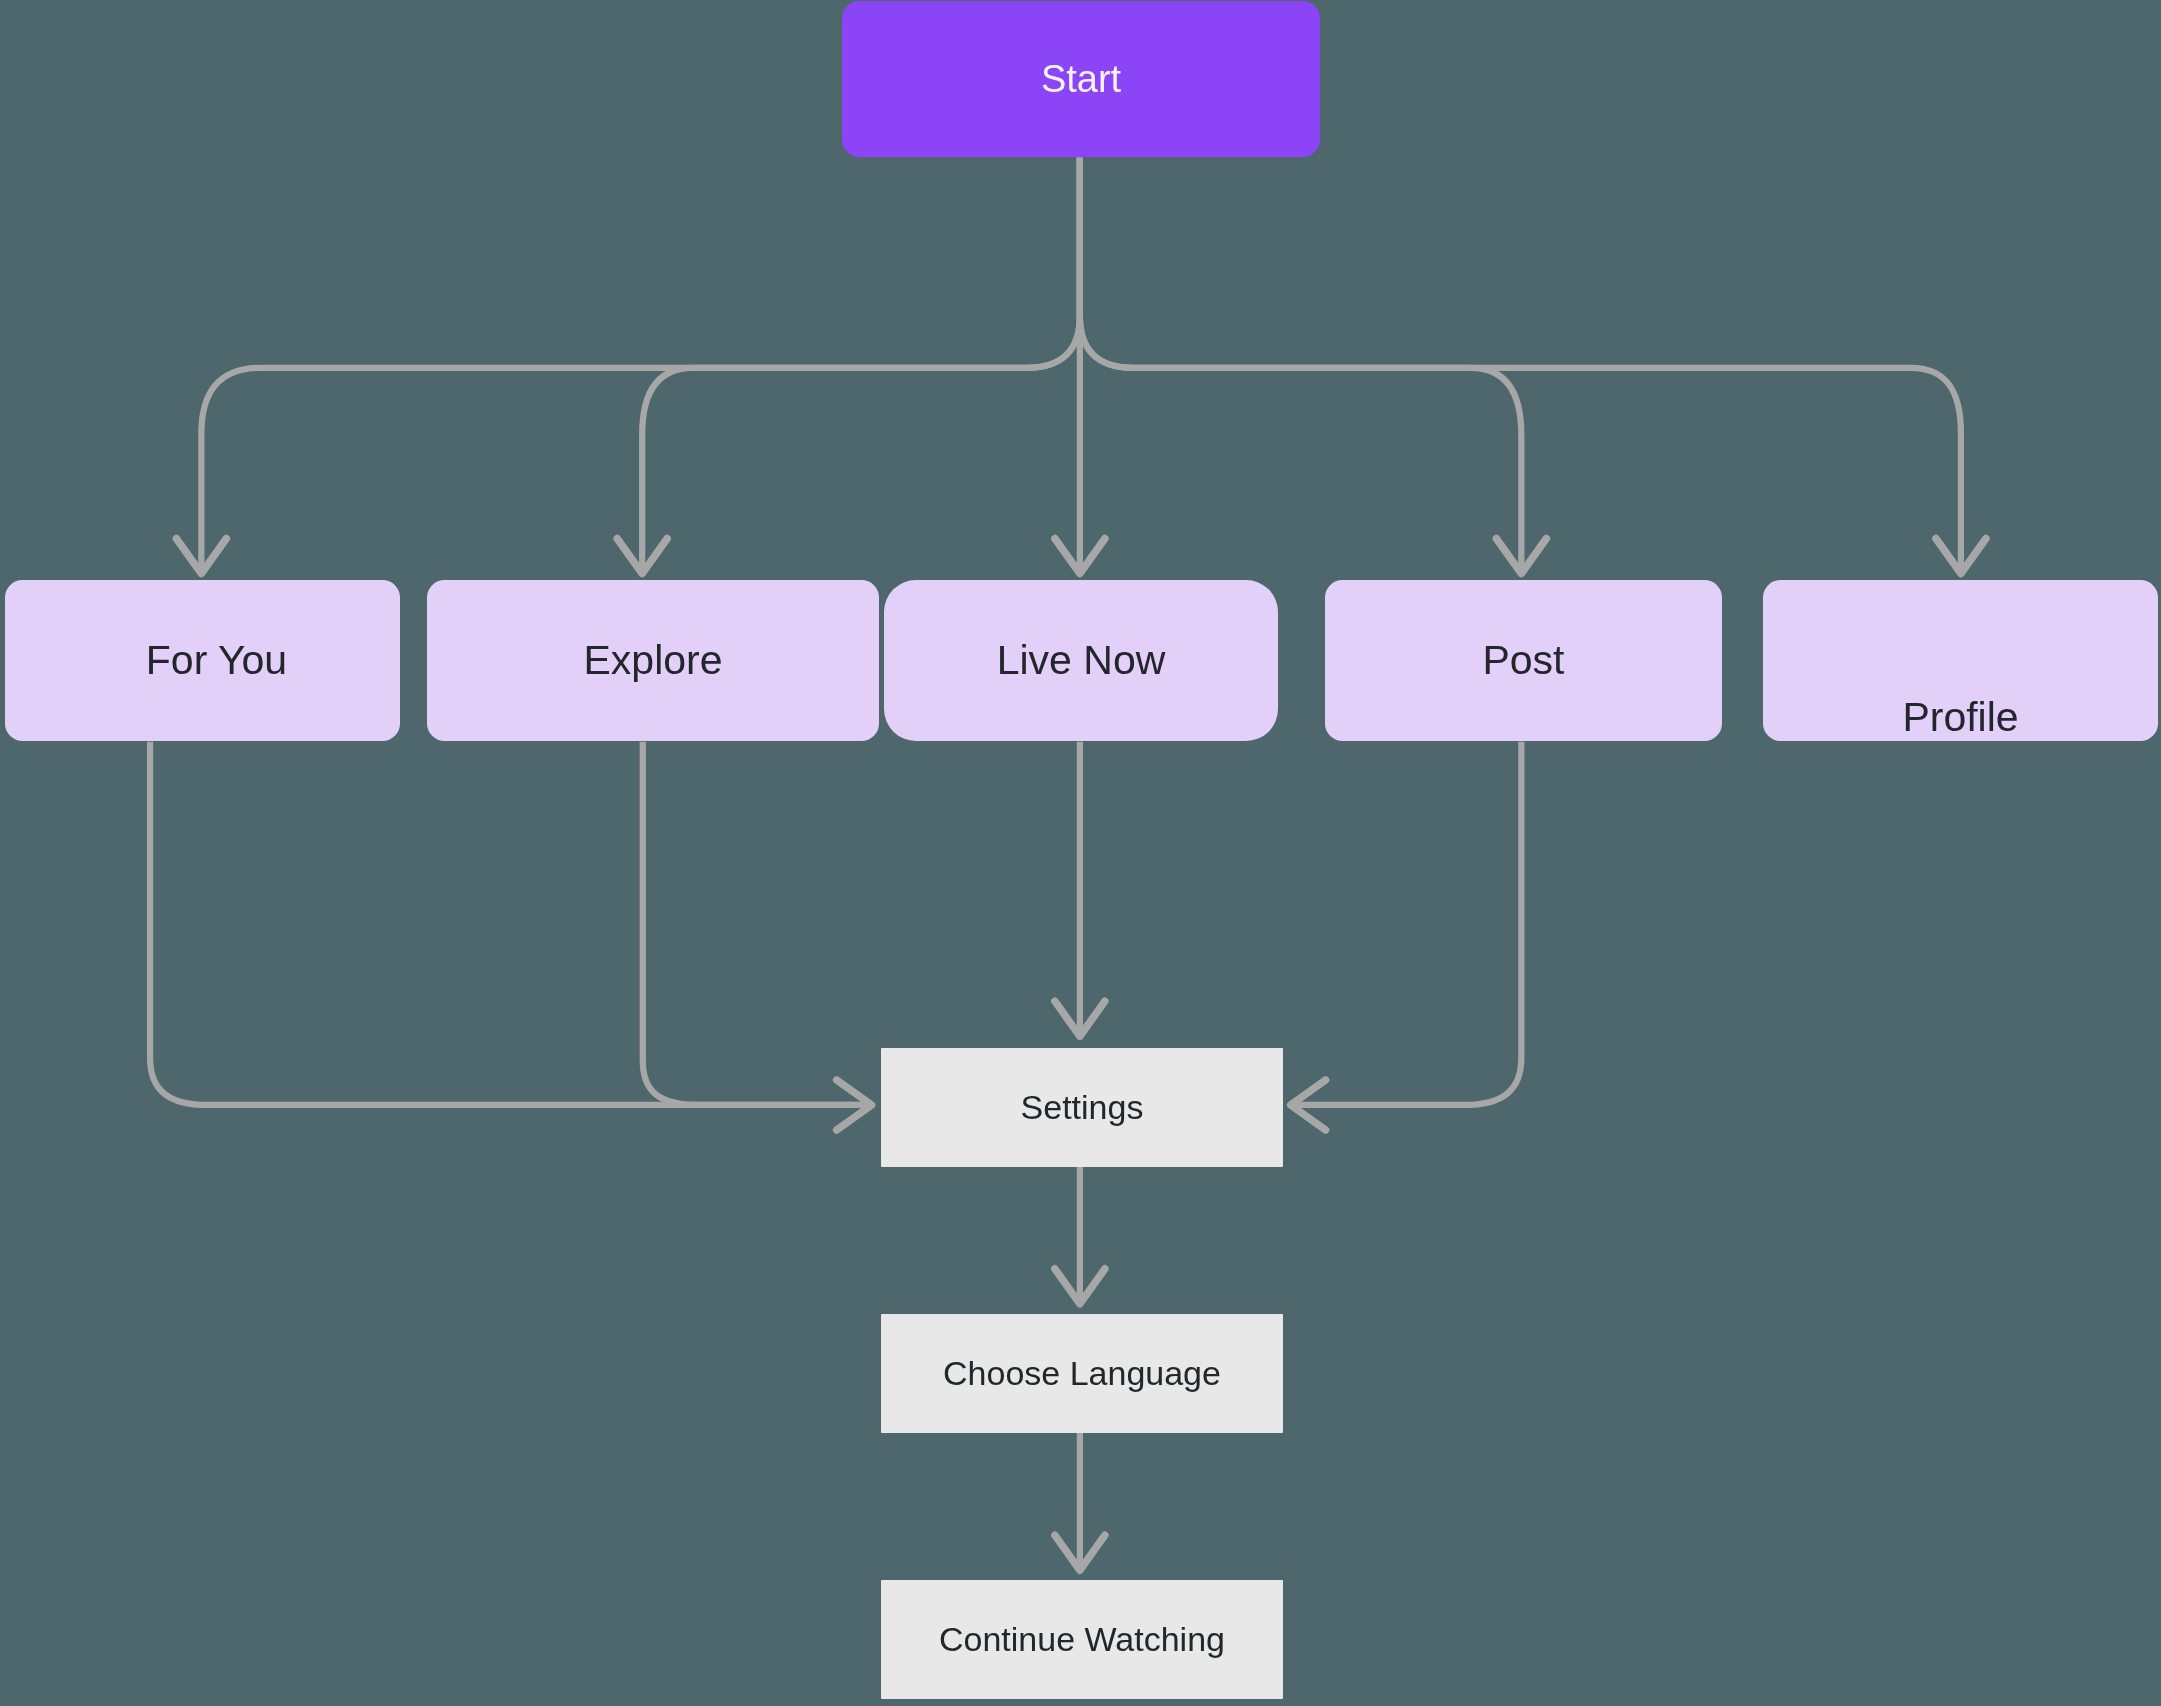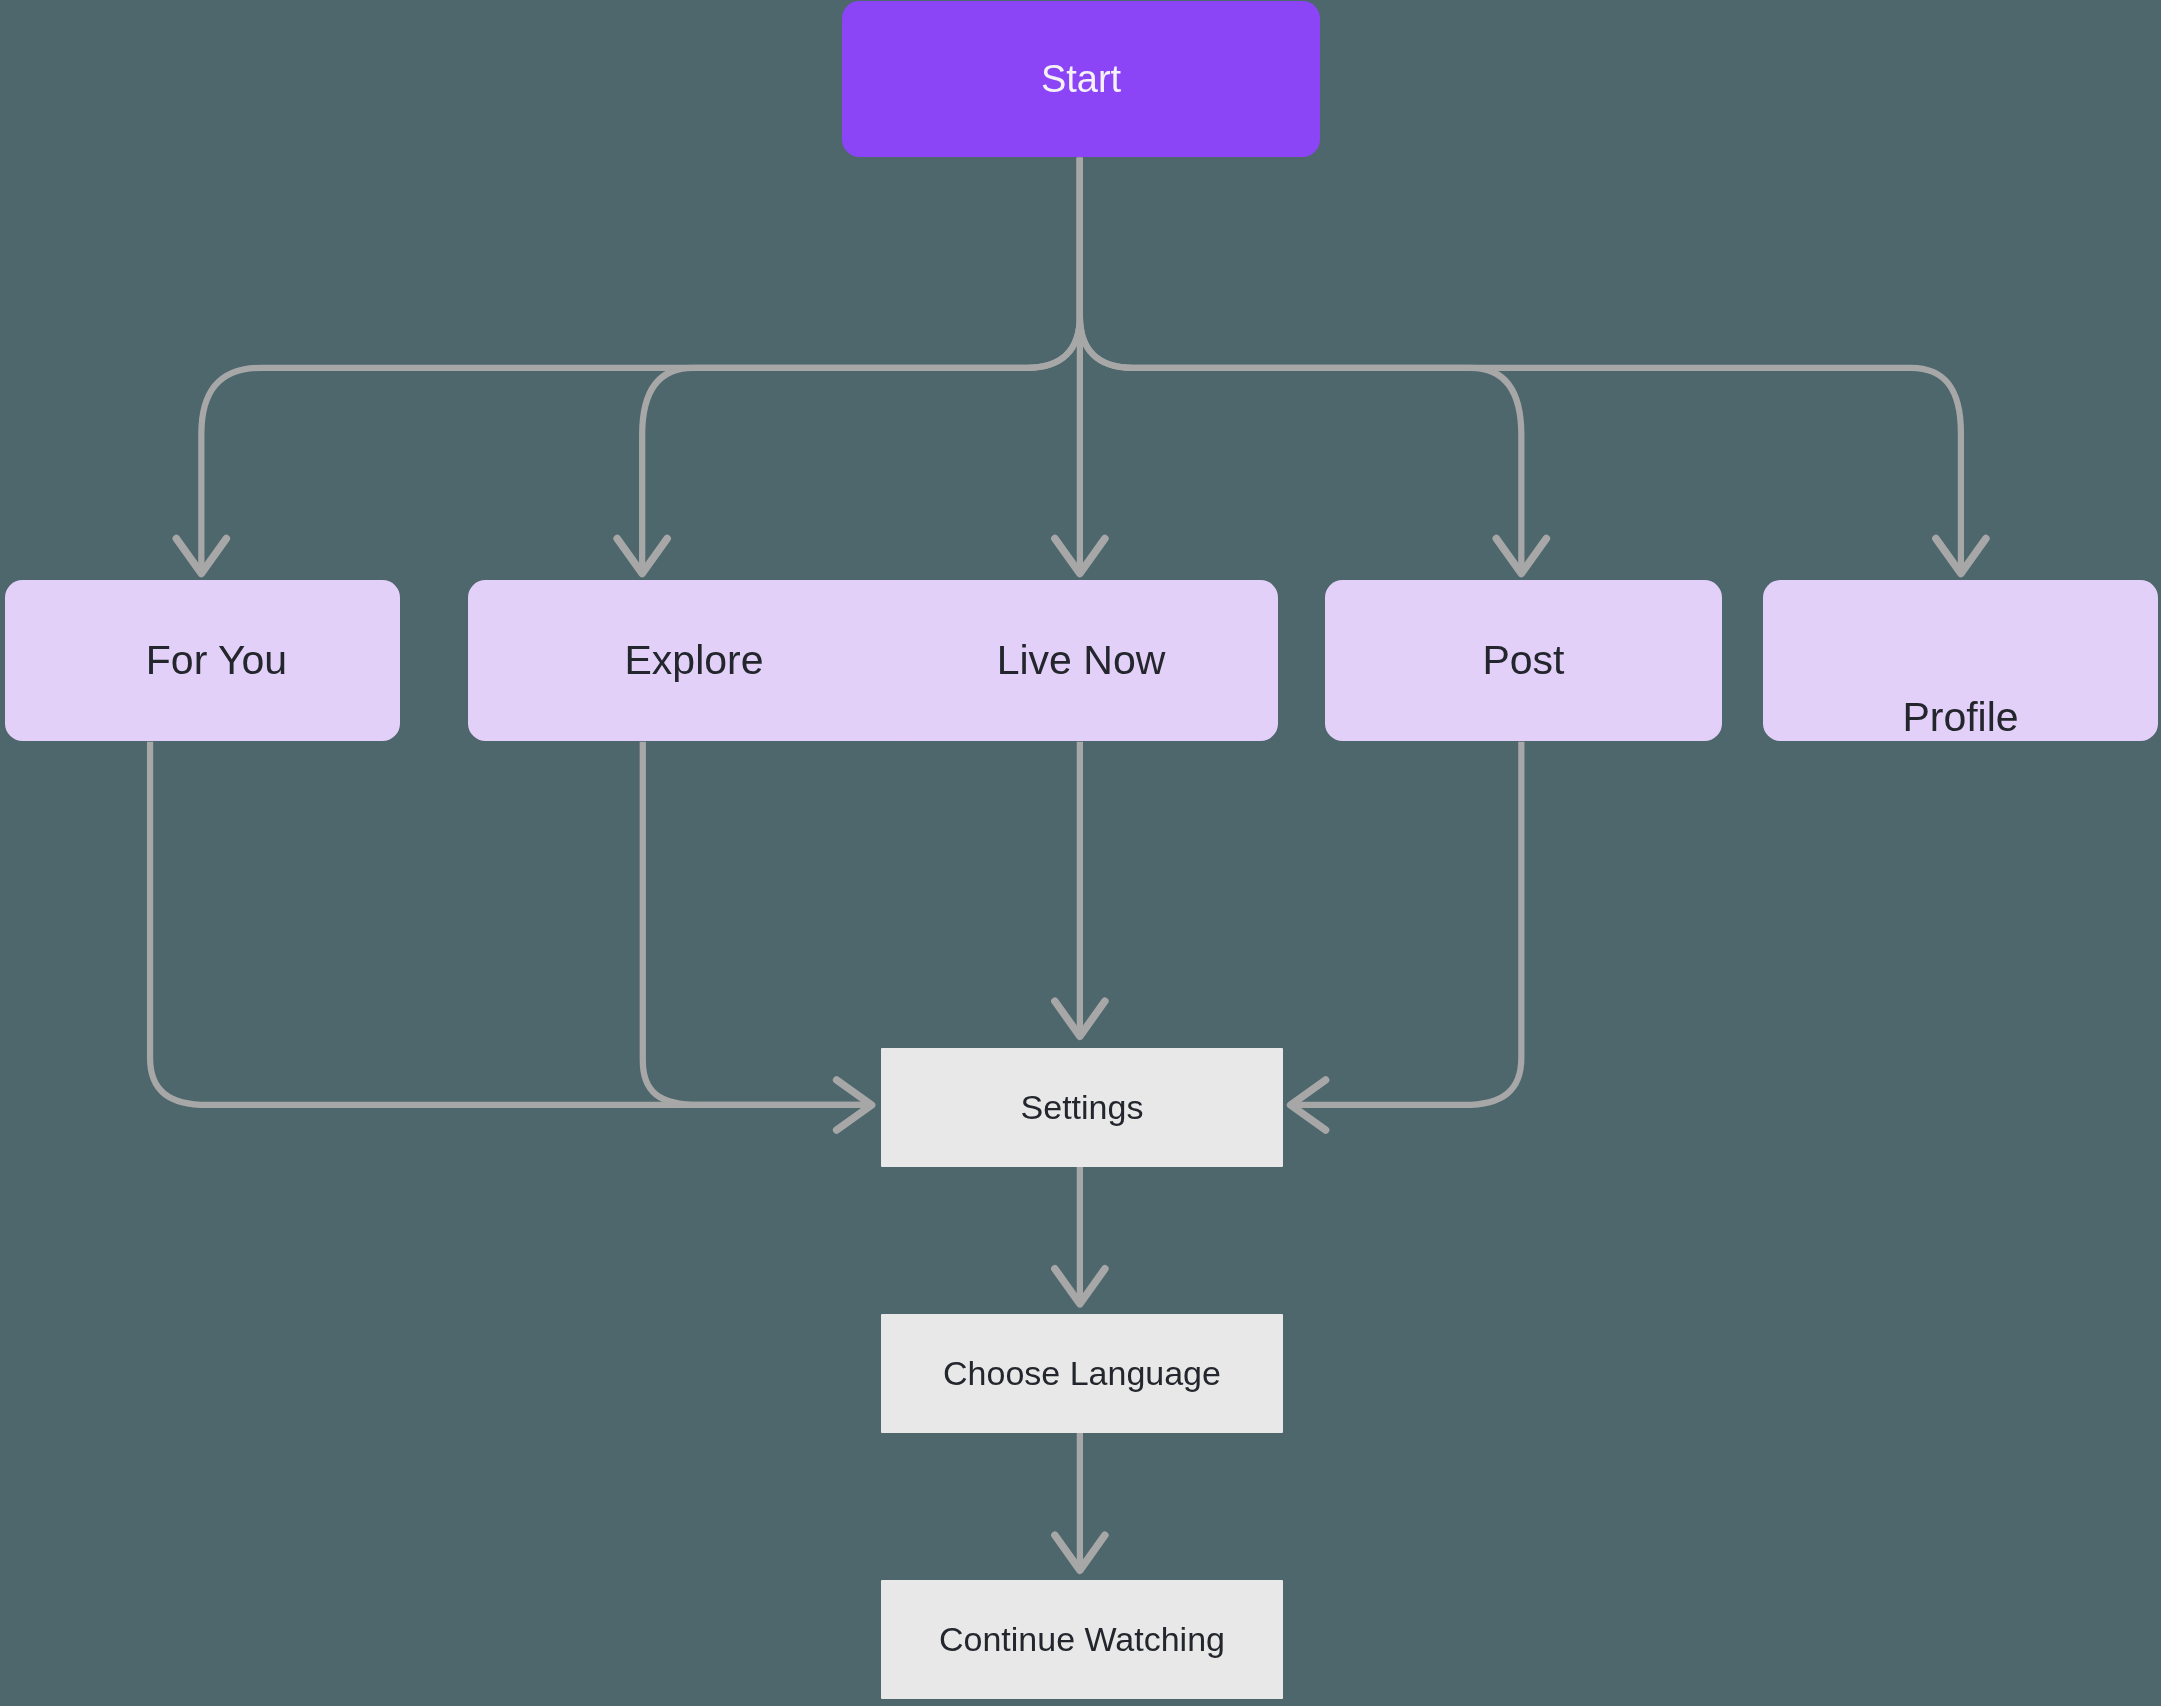"Explore" .n-explore { left: 468px -> 427px }
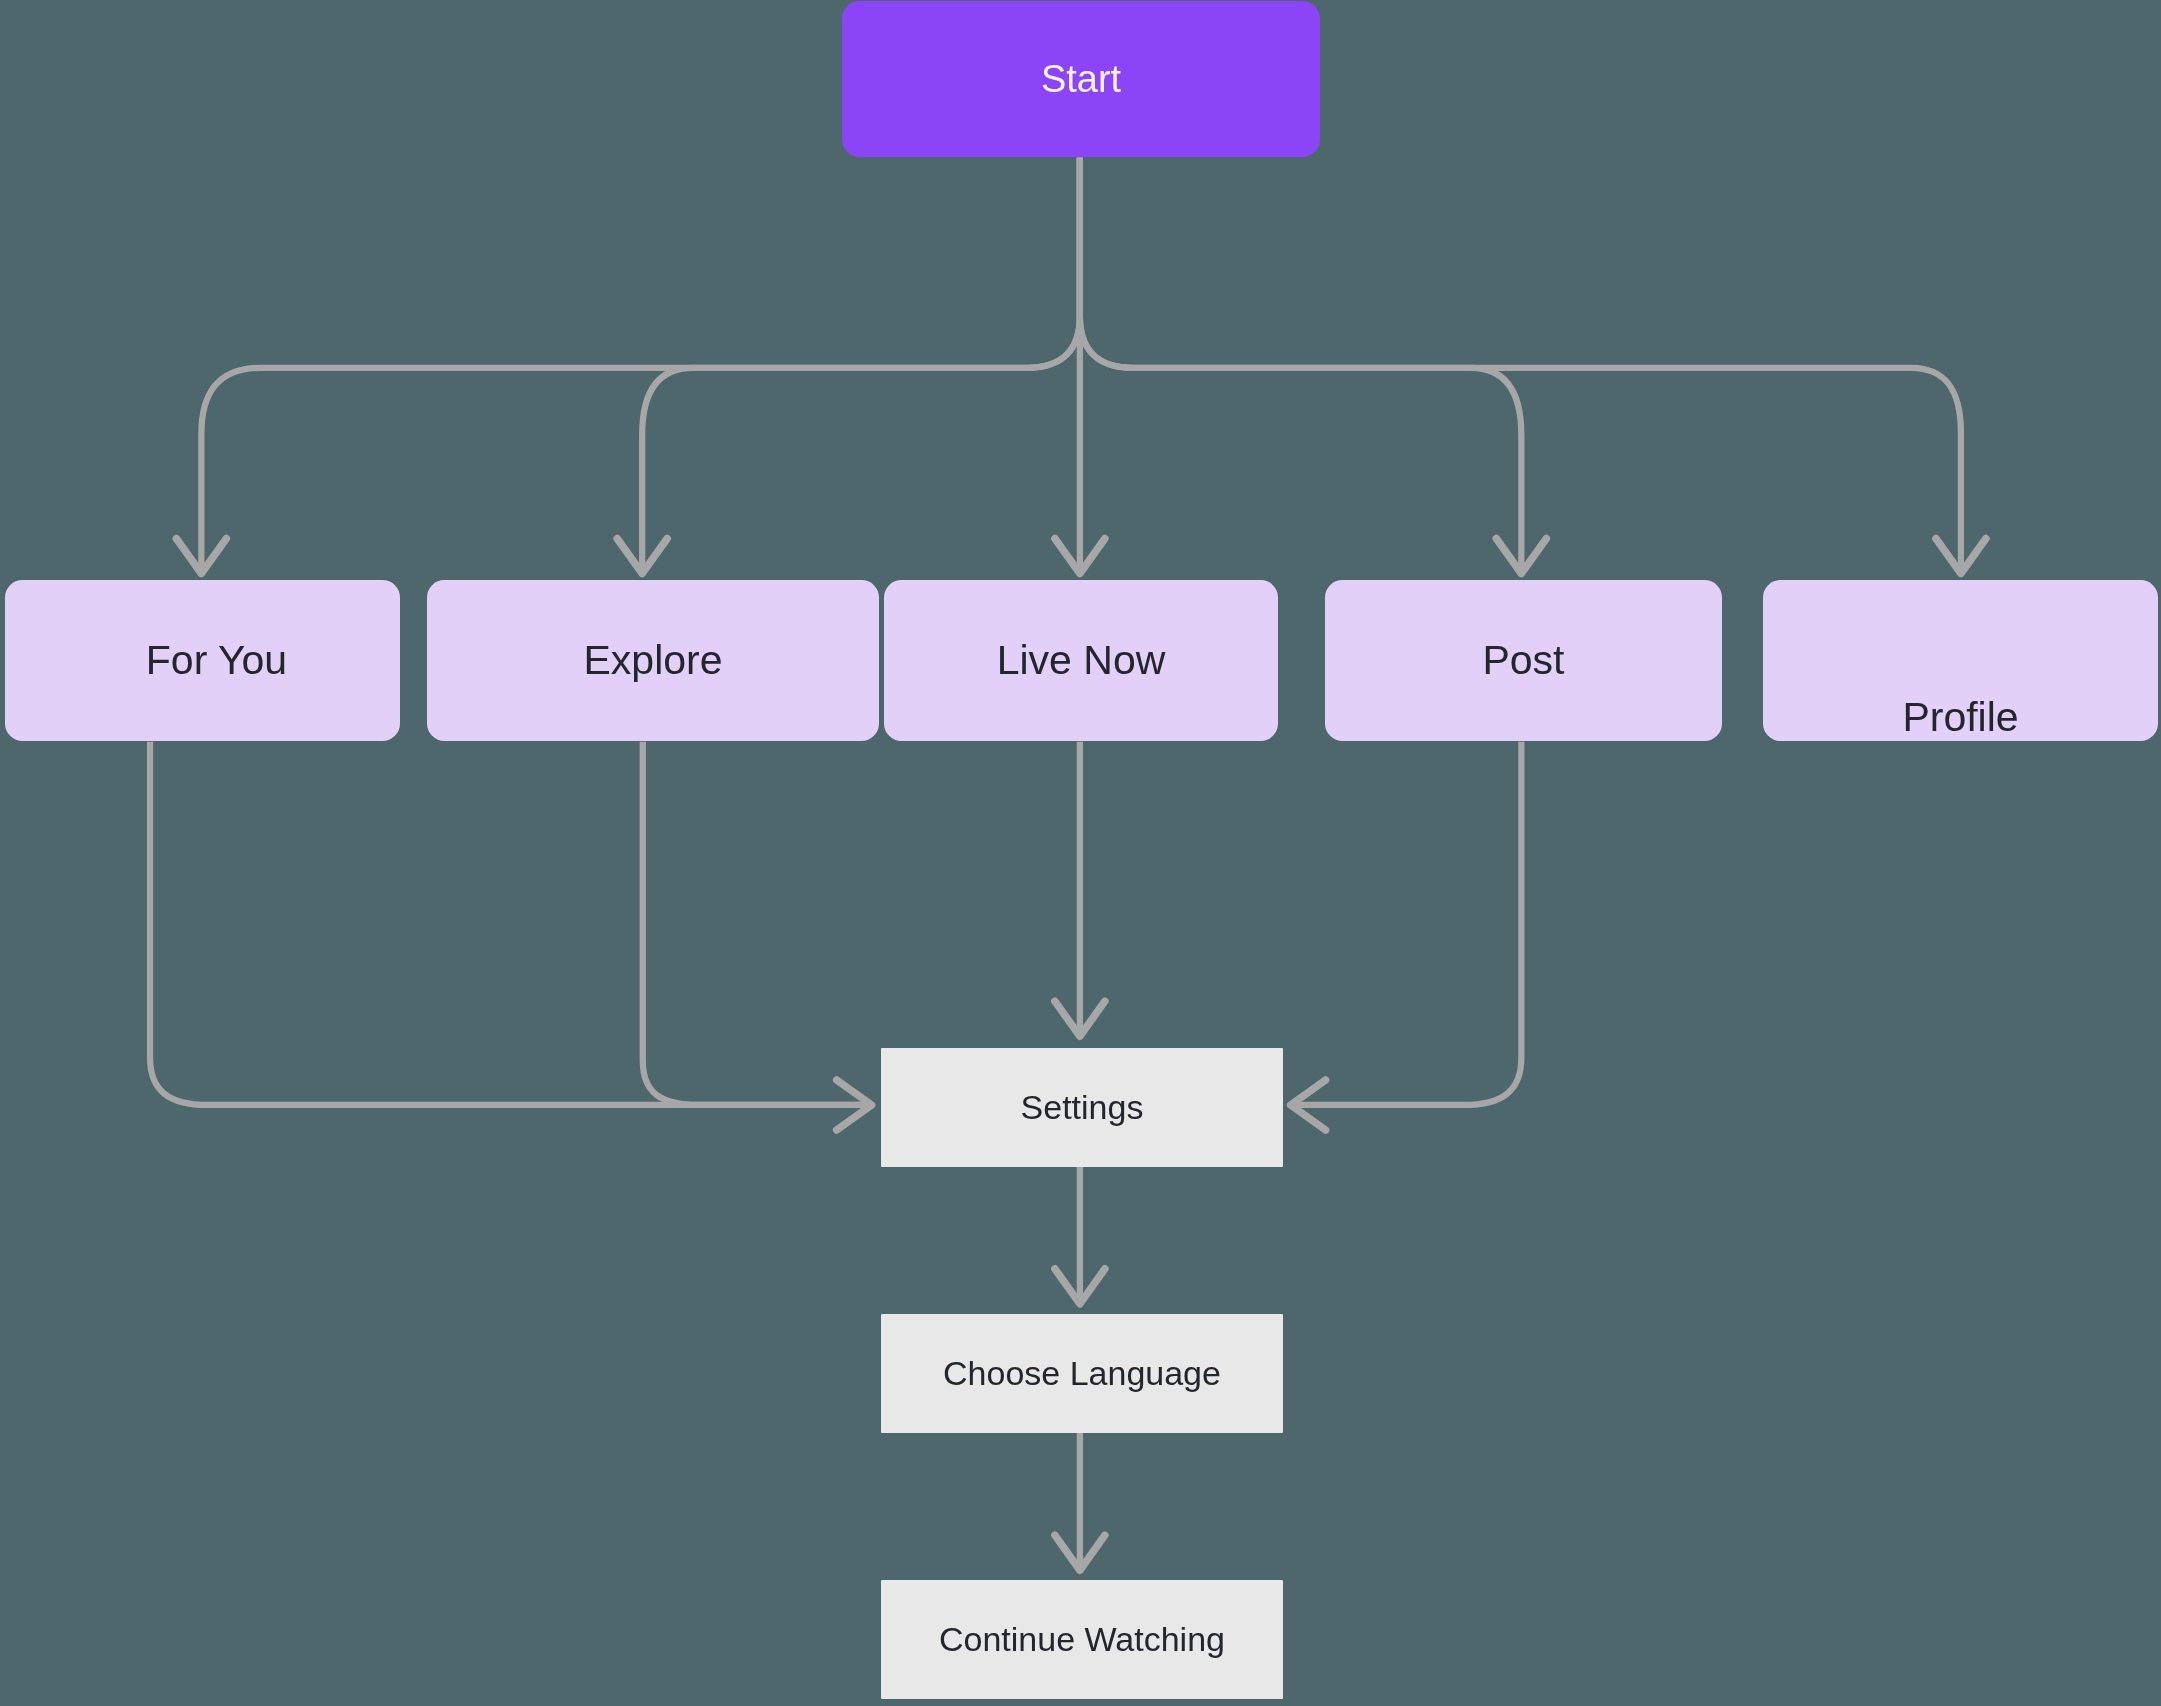"Live Now" .n-livenow { border-radius: none -> 32px }
